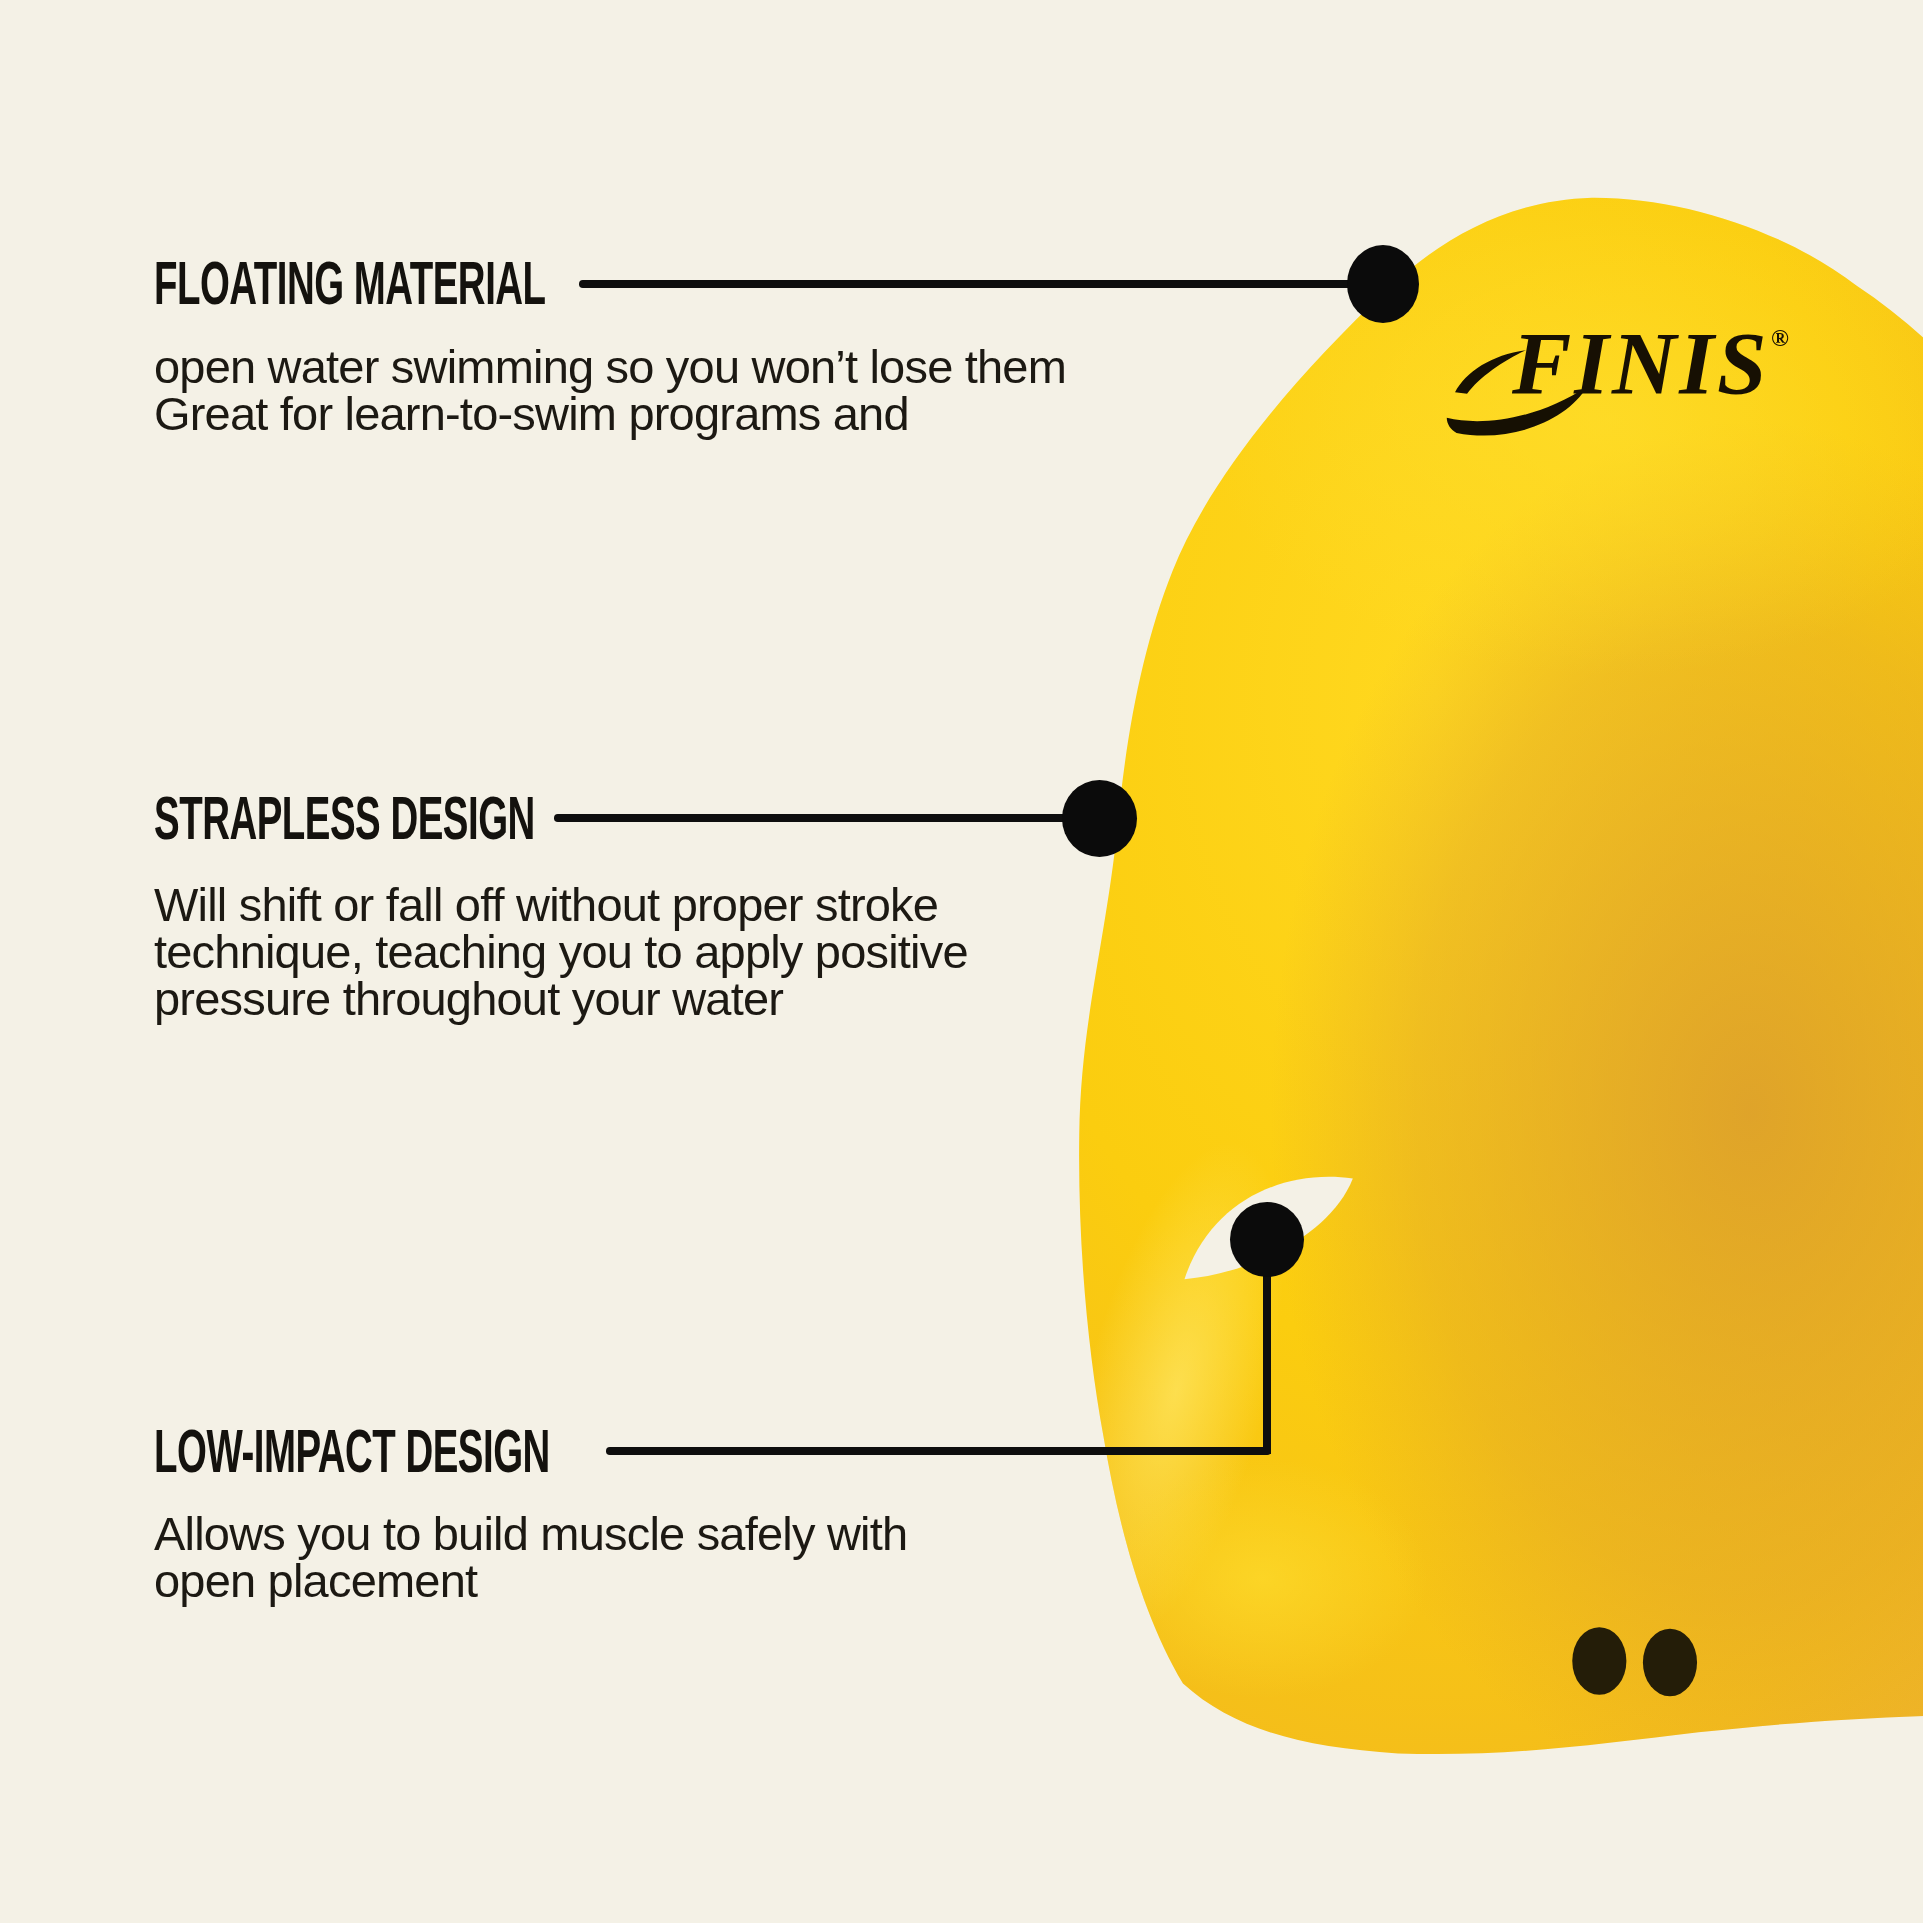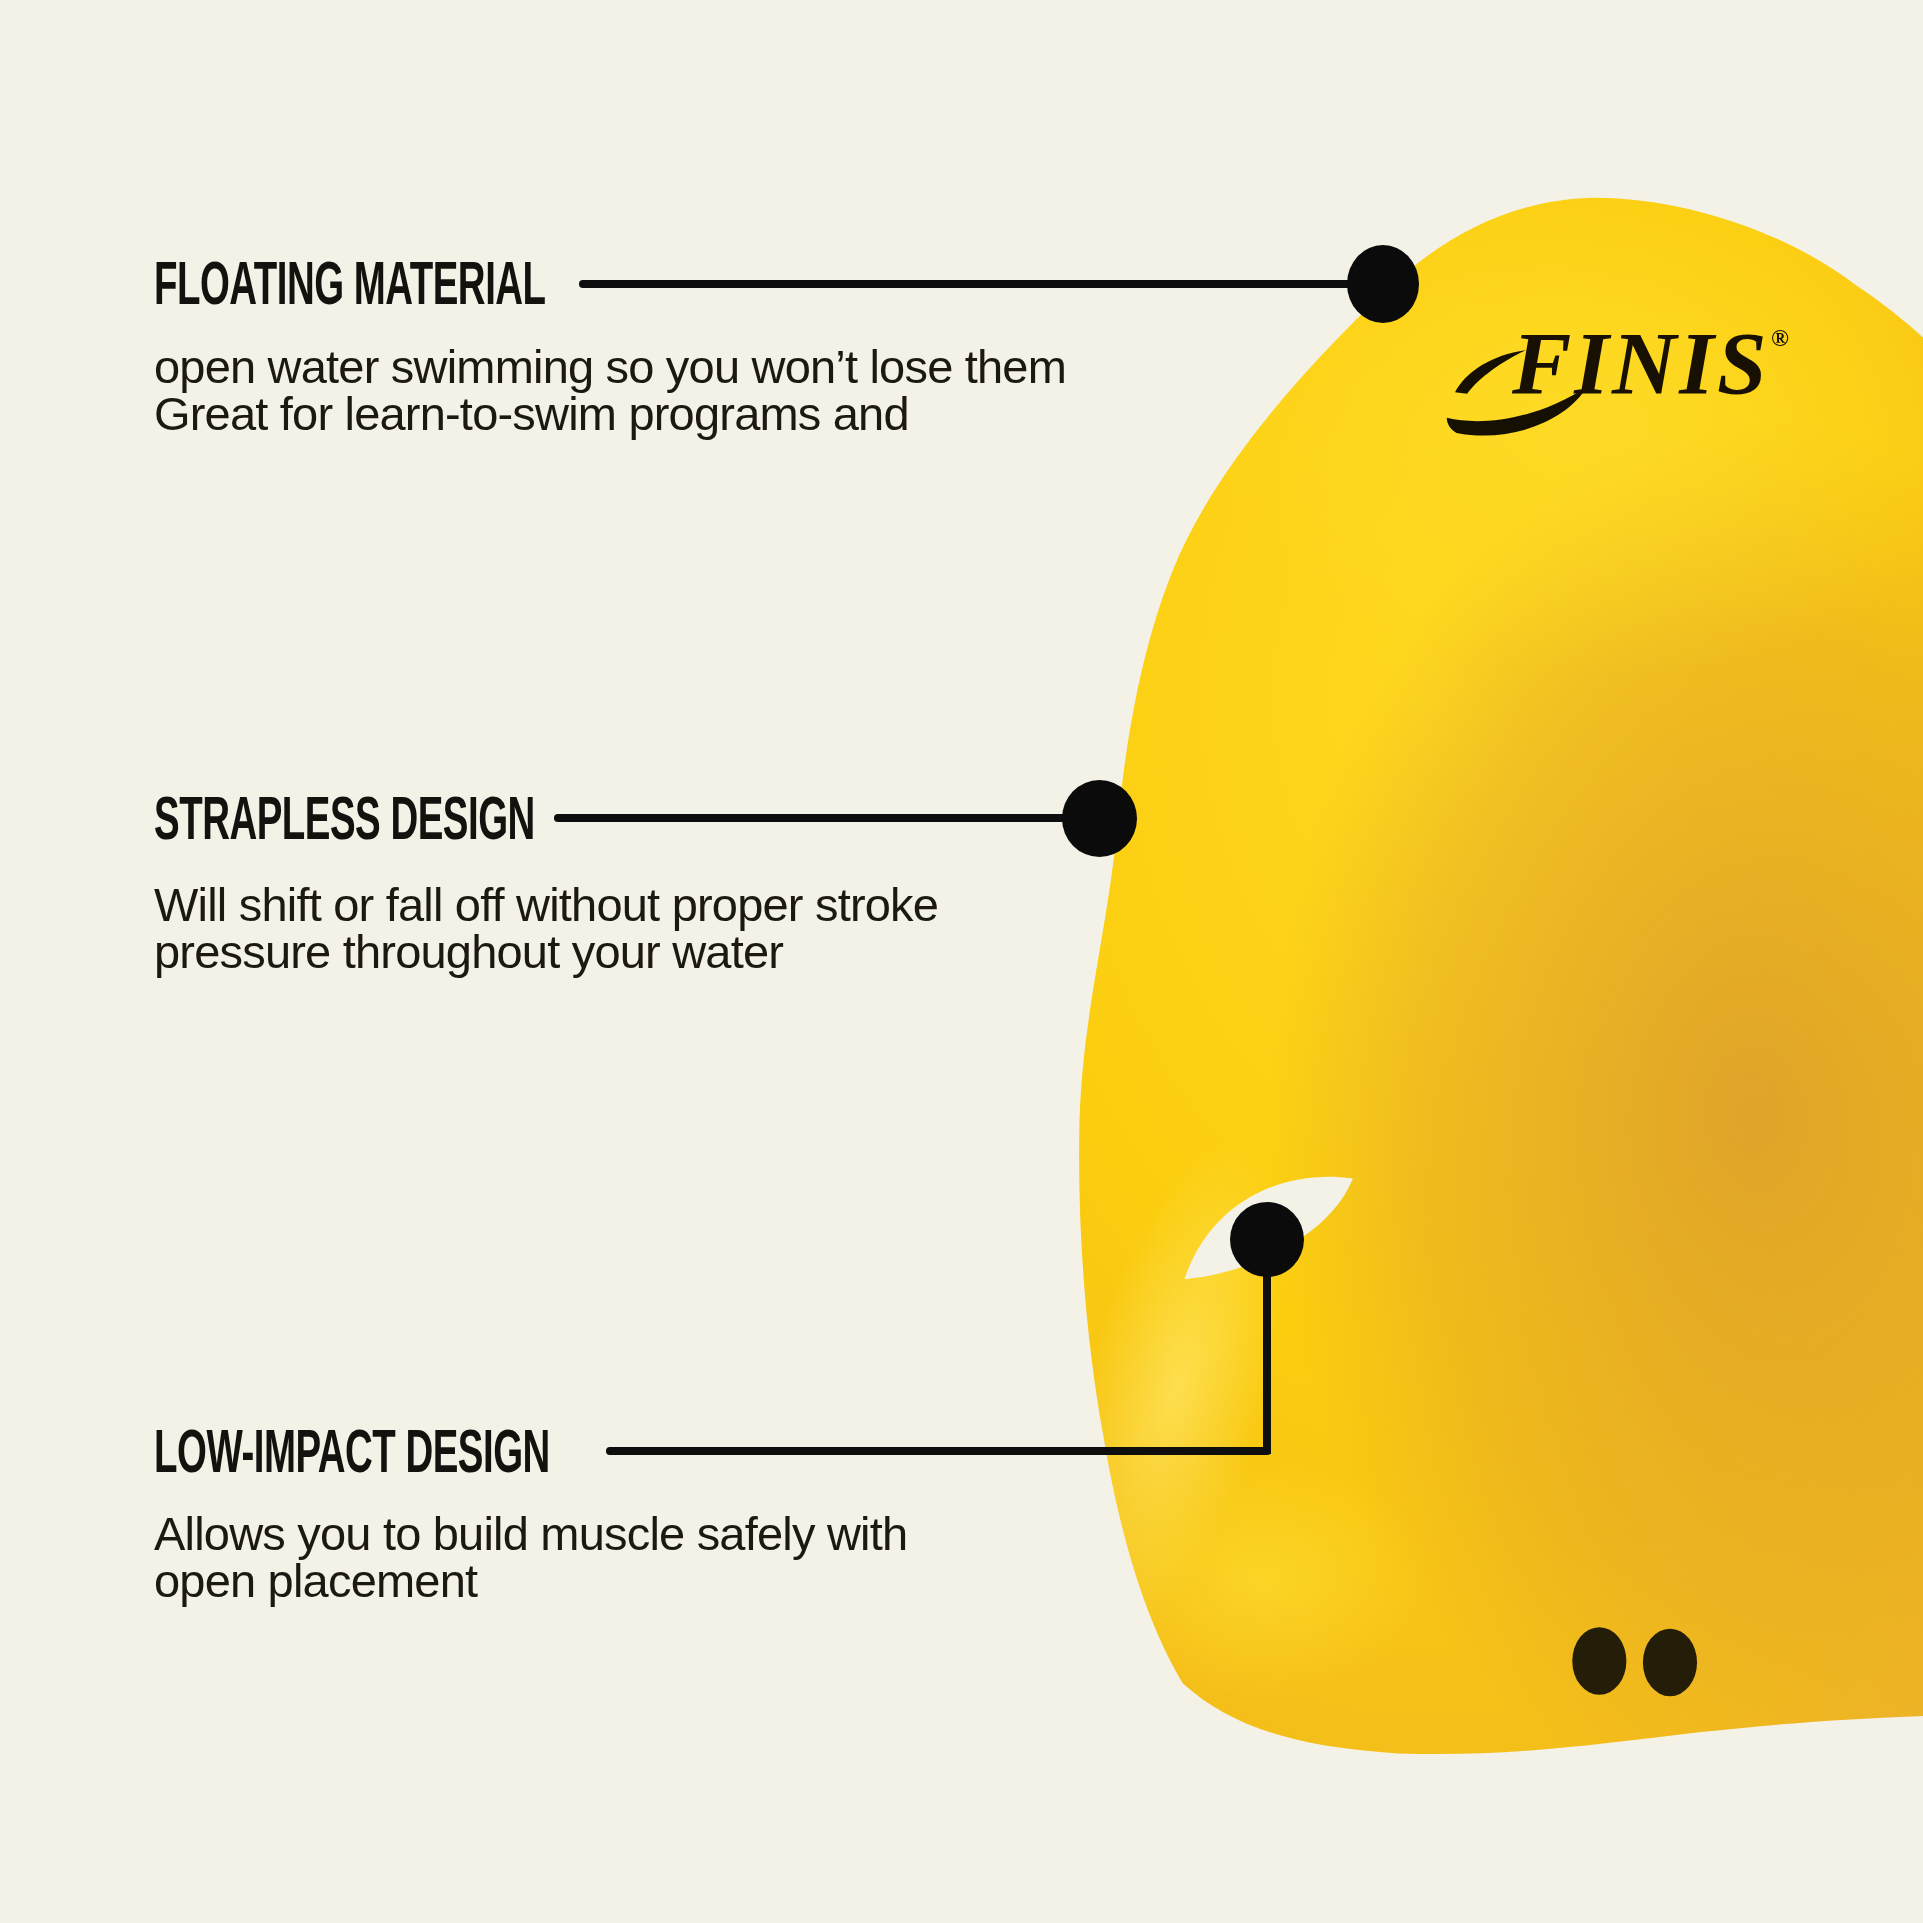"technique, teaching you to apply" div { html: none -> <div>technique, teaching you to apply positive</div> }
